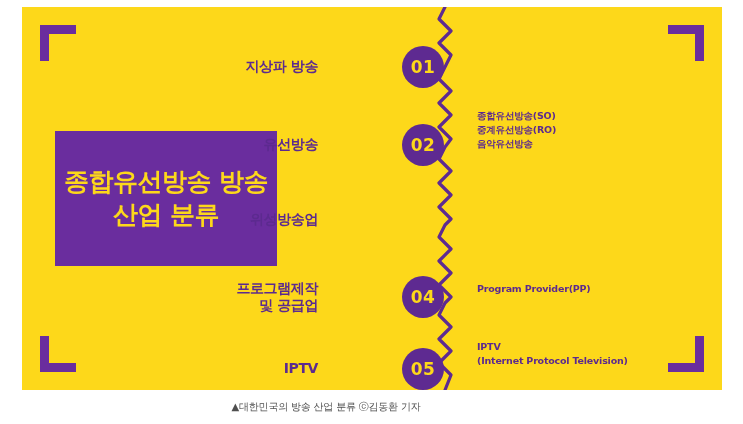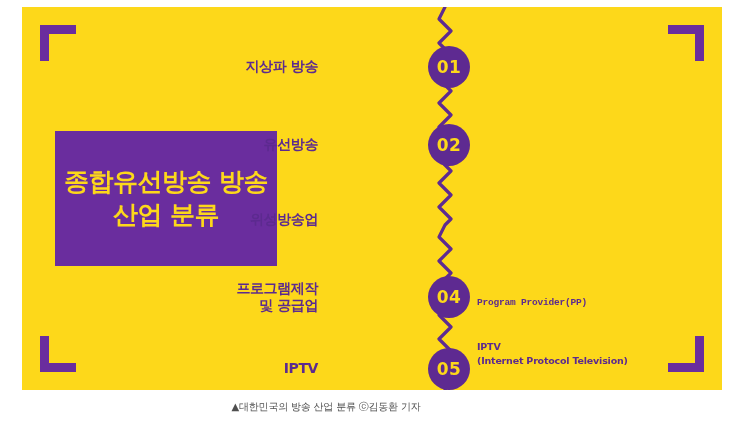"01" .badge { left: 406px -> 380px }
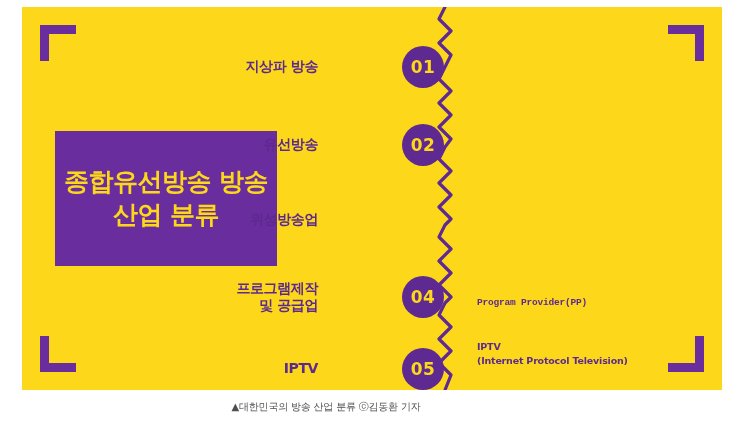"종합유선방송(SO)" div.tl-desc { html: none -> <div>종합유선방송(SO) 중계유선방송(RO) 음악유선방송</div> }
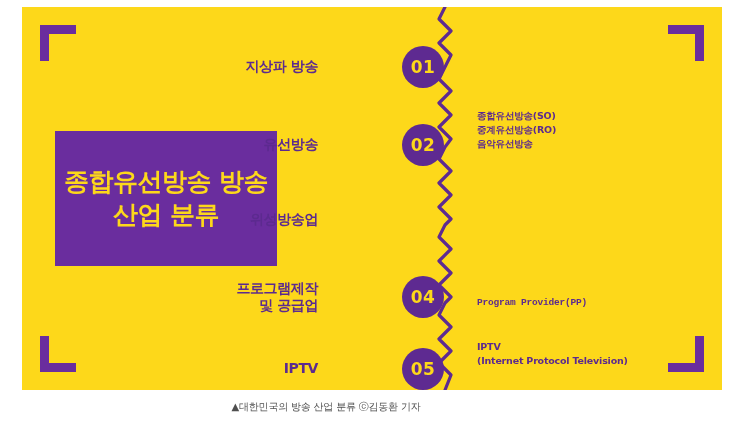"Program Provider(PP)" div.tl-desc { font-family: Liberation Mono, monospace -> none; top: 24px -> 10px }
